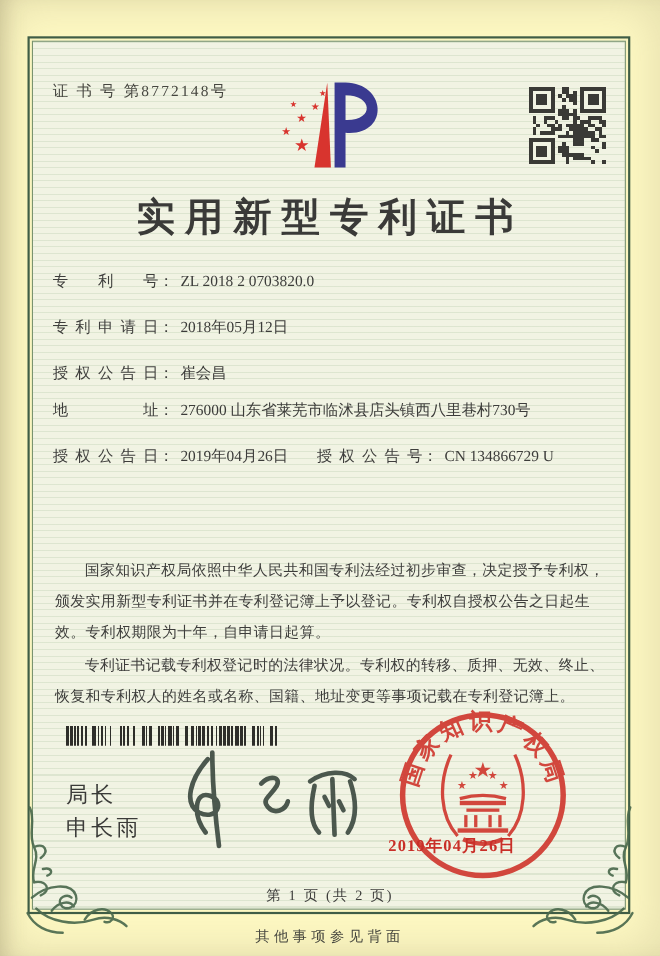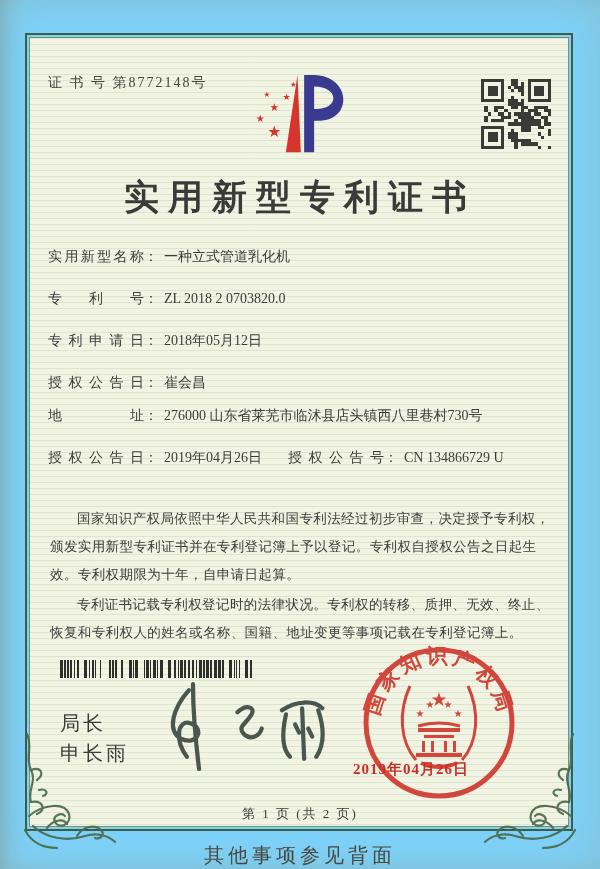"证 书 号 第8772148号" .page { background: #7dd3fc -> #fef9c3 }
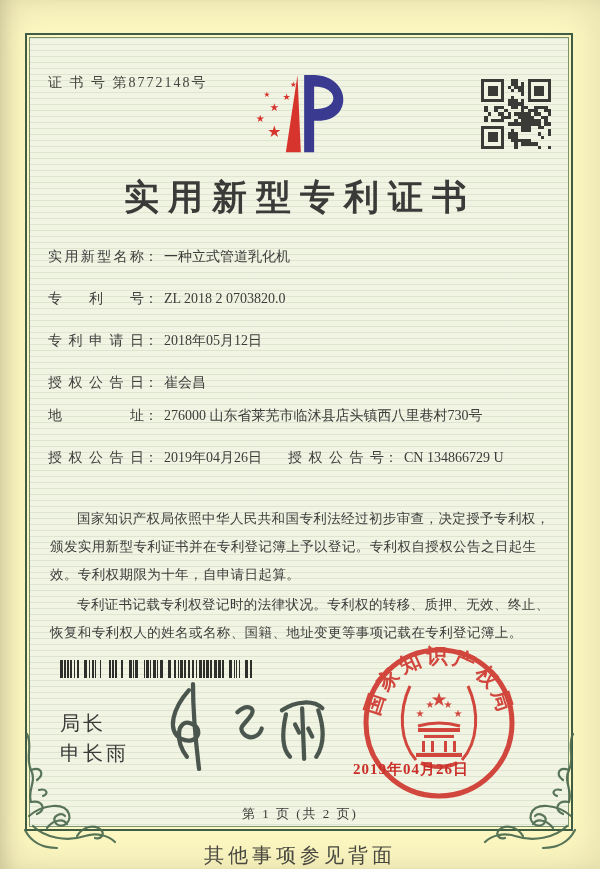"实用新型名称： 一种立式管道乳化机" div.frow { html: <div> <span>实用新型名称</span><span>：</span><span>一种立式管道乳化机</span> </div> -> none }
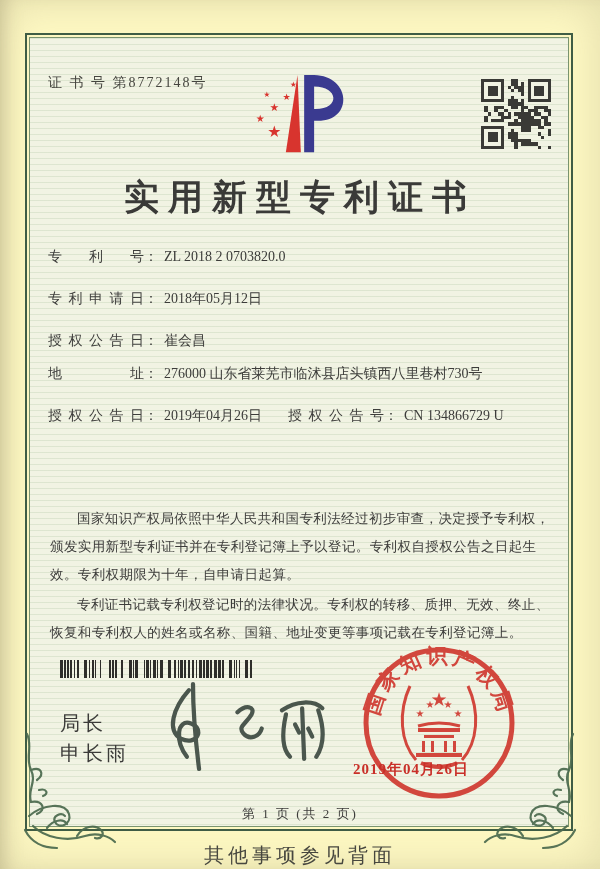"其他事项参见背面" .back-note { font-size: 20px -> 13px }
